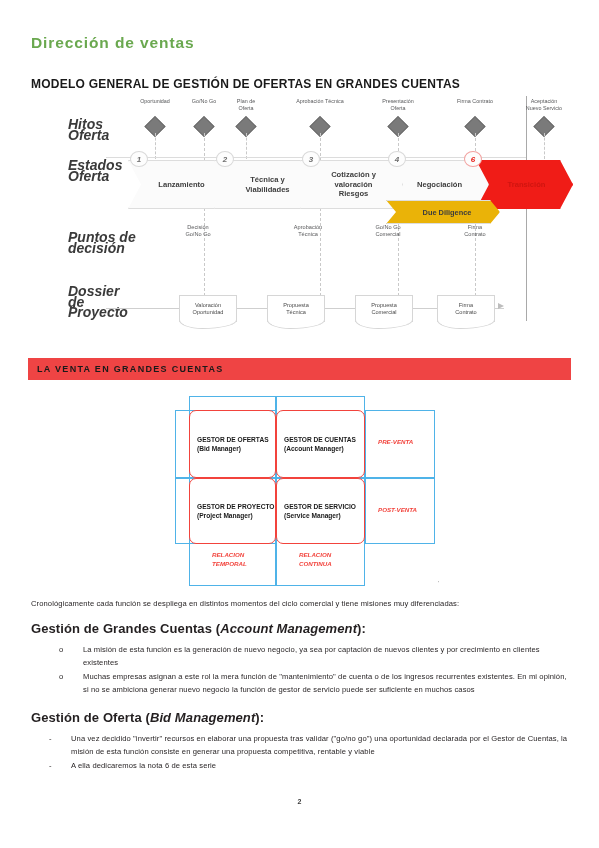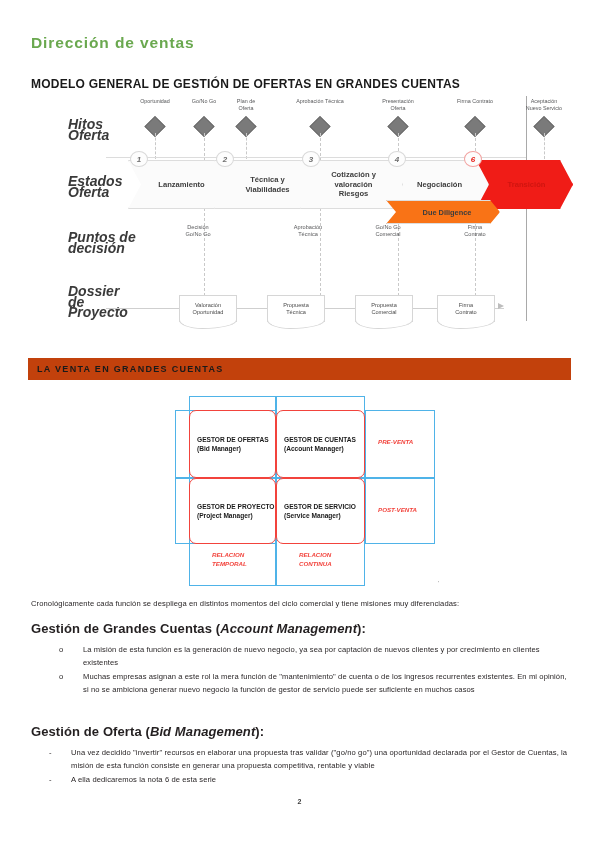"Estados" .rl-estados { top: 80px -> 64px }
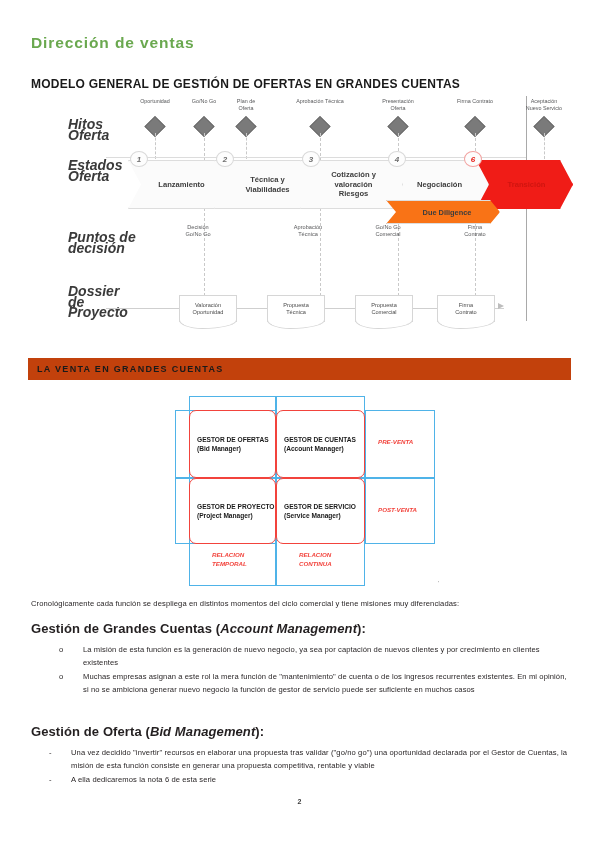"Due Diligence" .chev-dd { background: #f97316 -> #eab308 }
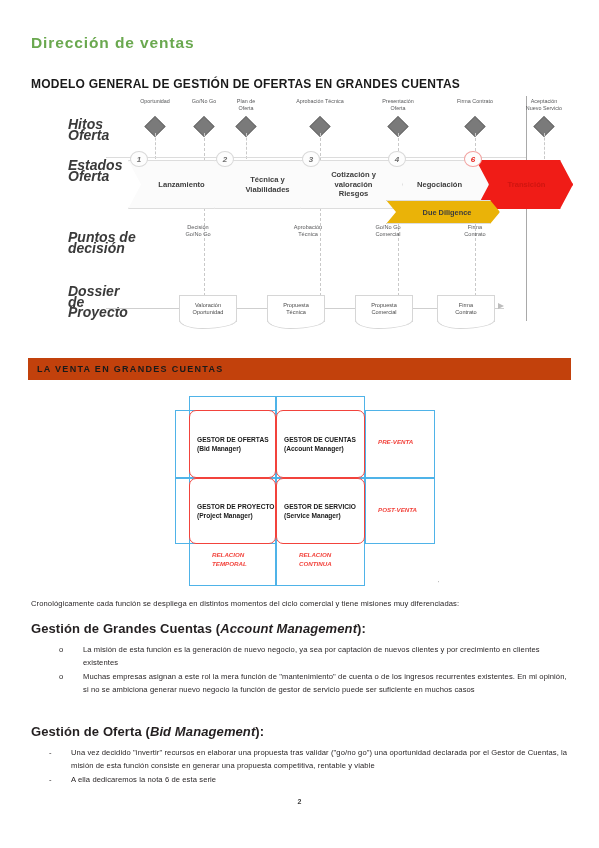"LA VENTA EN GRANDES CUENTAS" .band-heading { background: #c2410c -> #ef4444 }
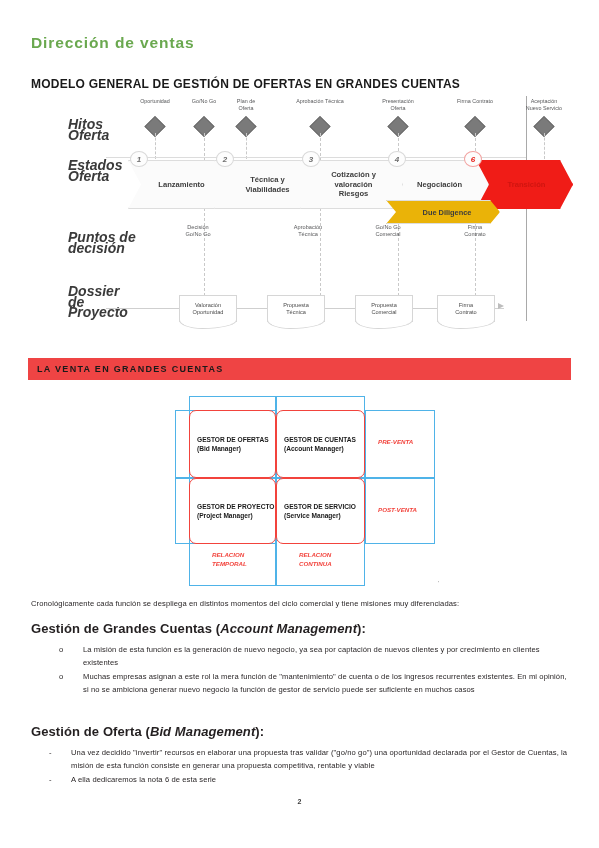"Gestión de Oferta (Bid Management):" p.para-head { margin-top: 28px -> 14px }
